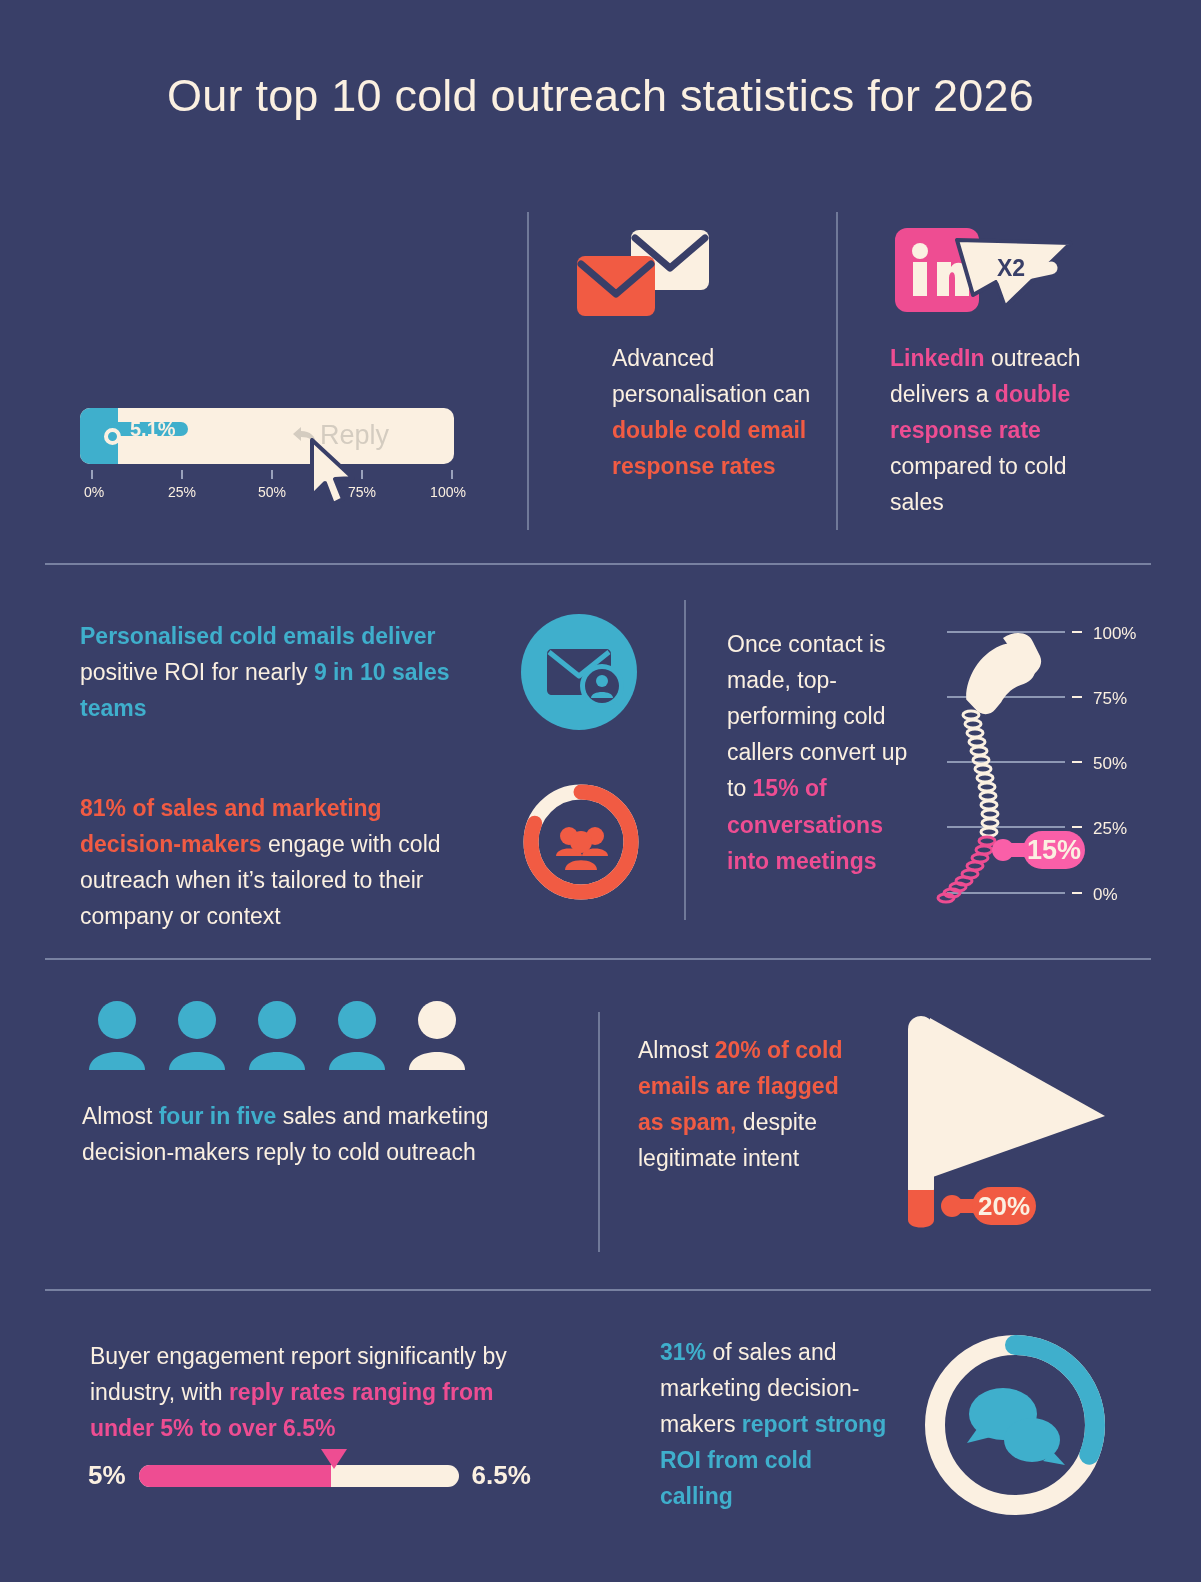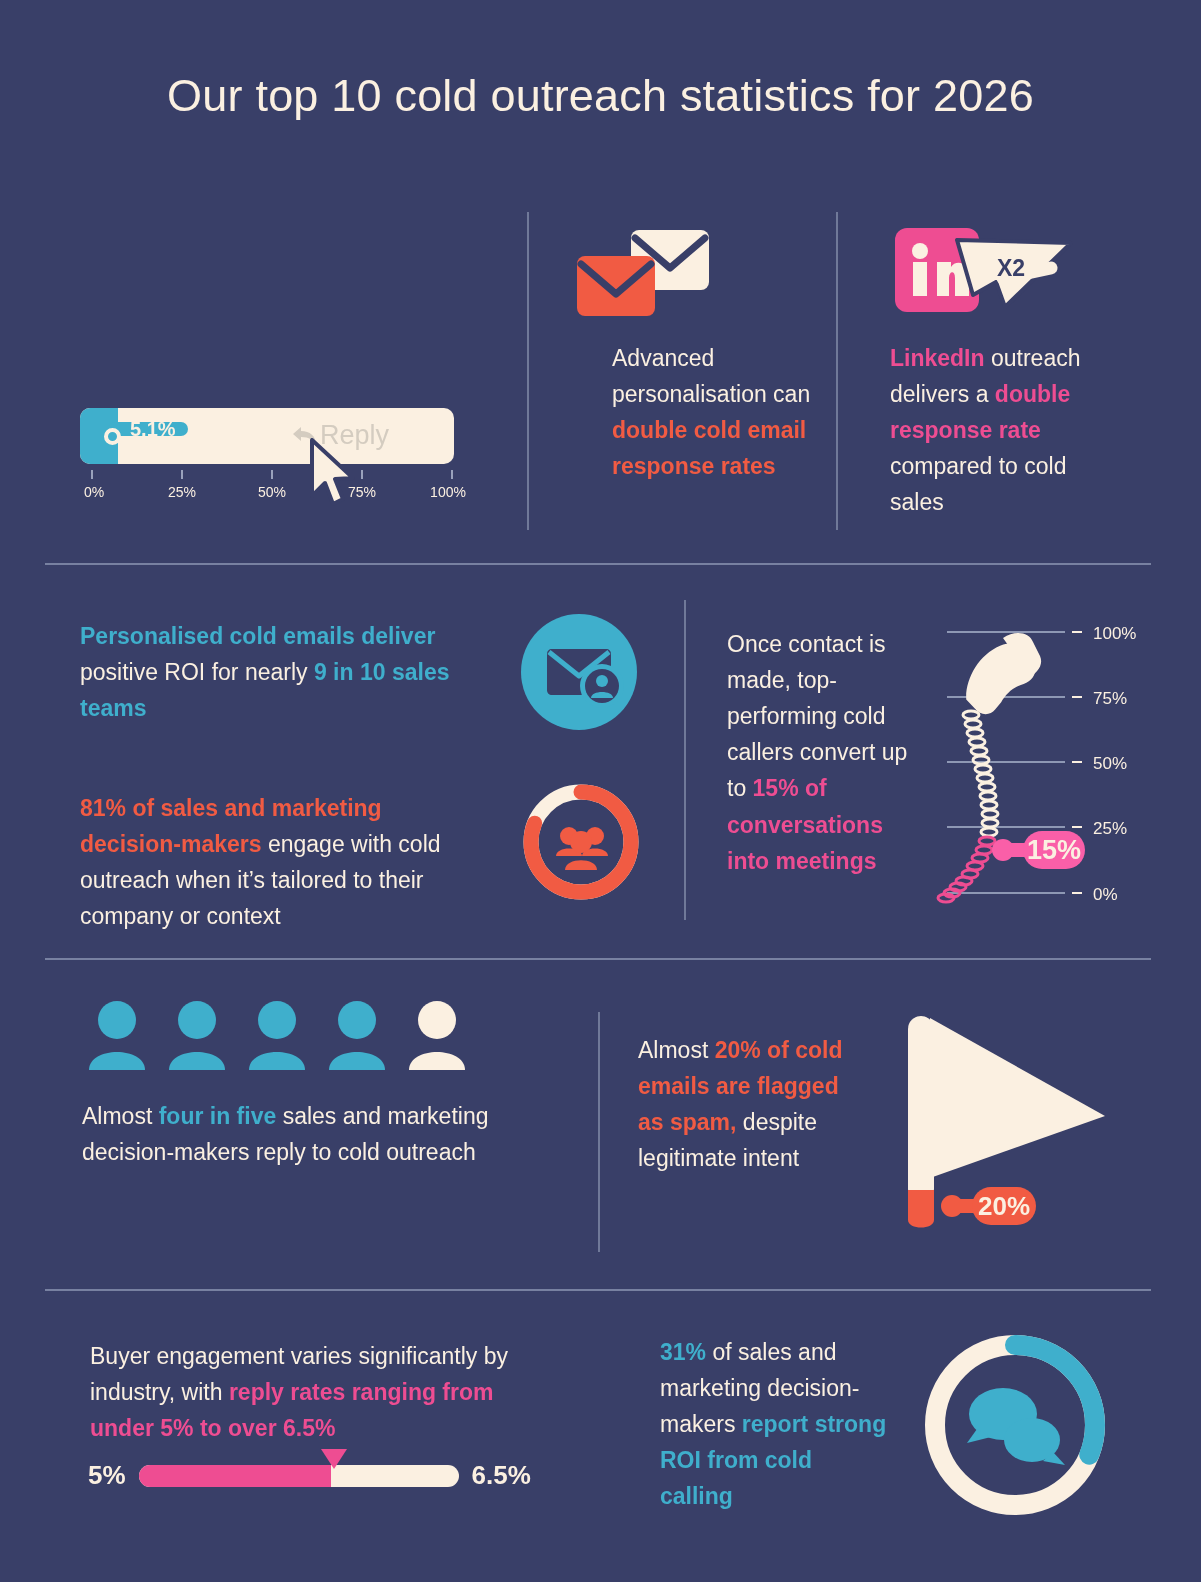"Buyer engagement varies significantly by" span { text: varies -> report }
